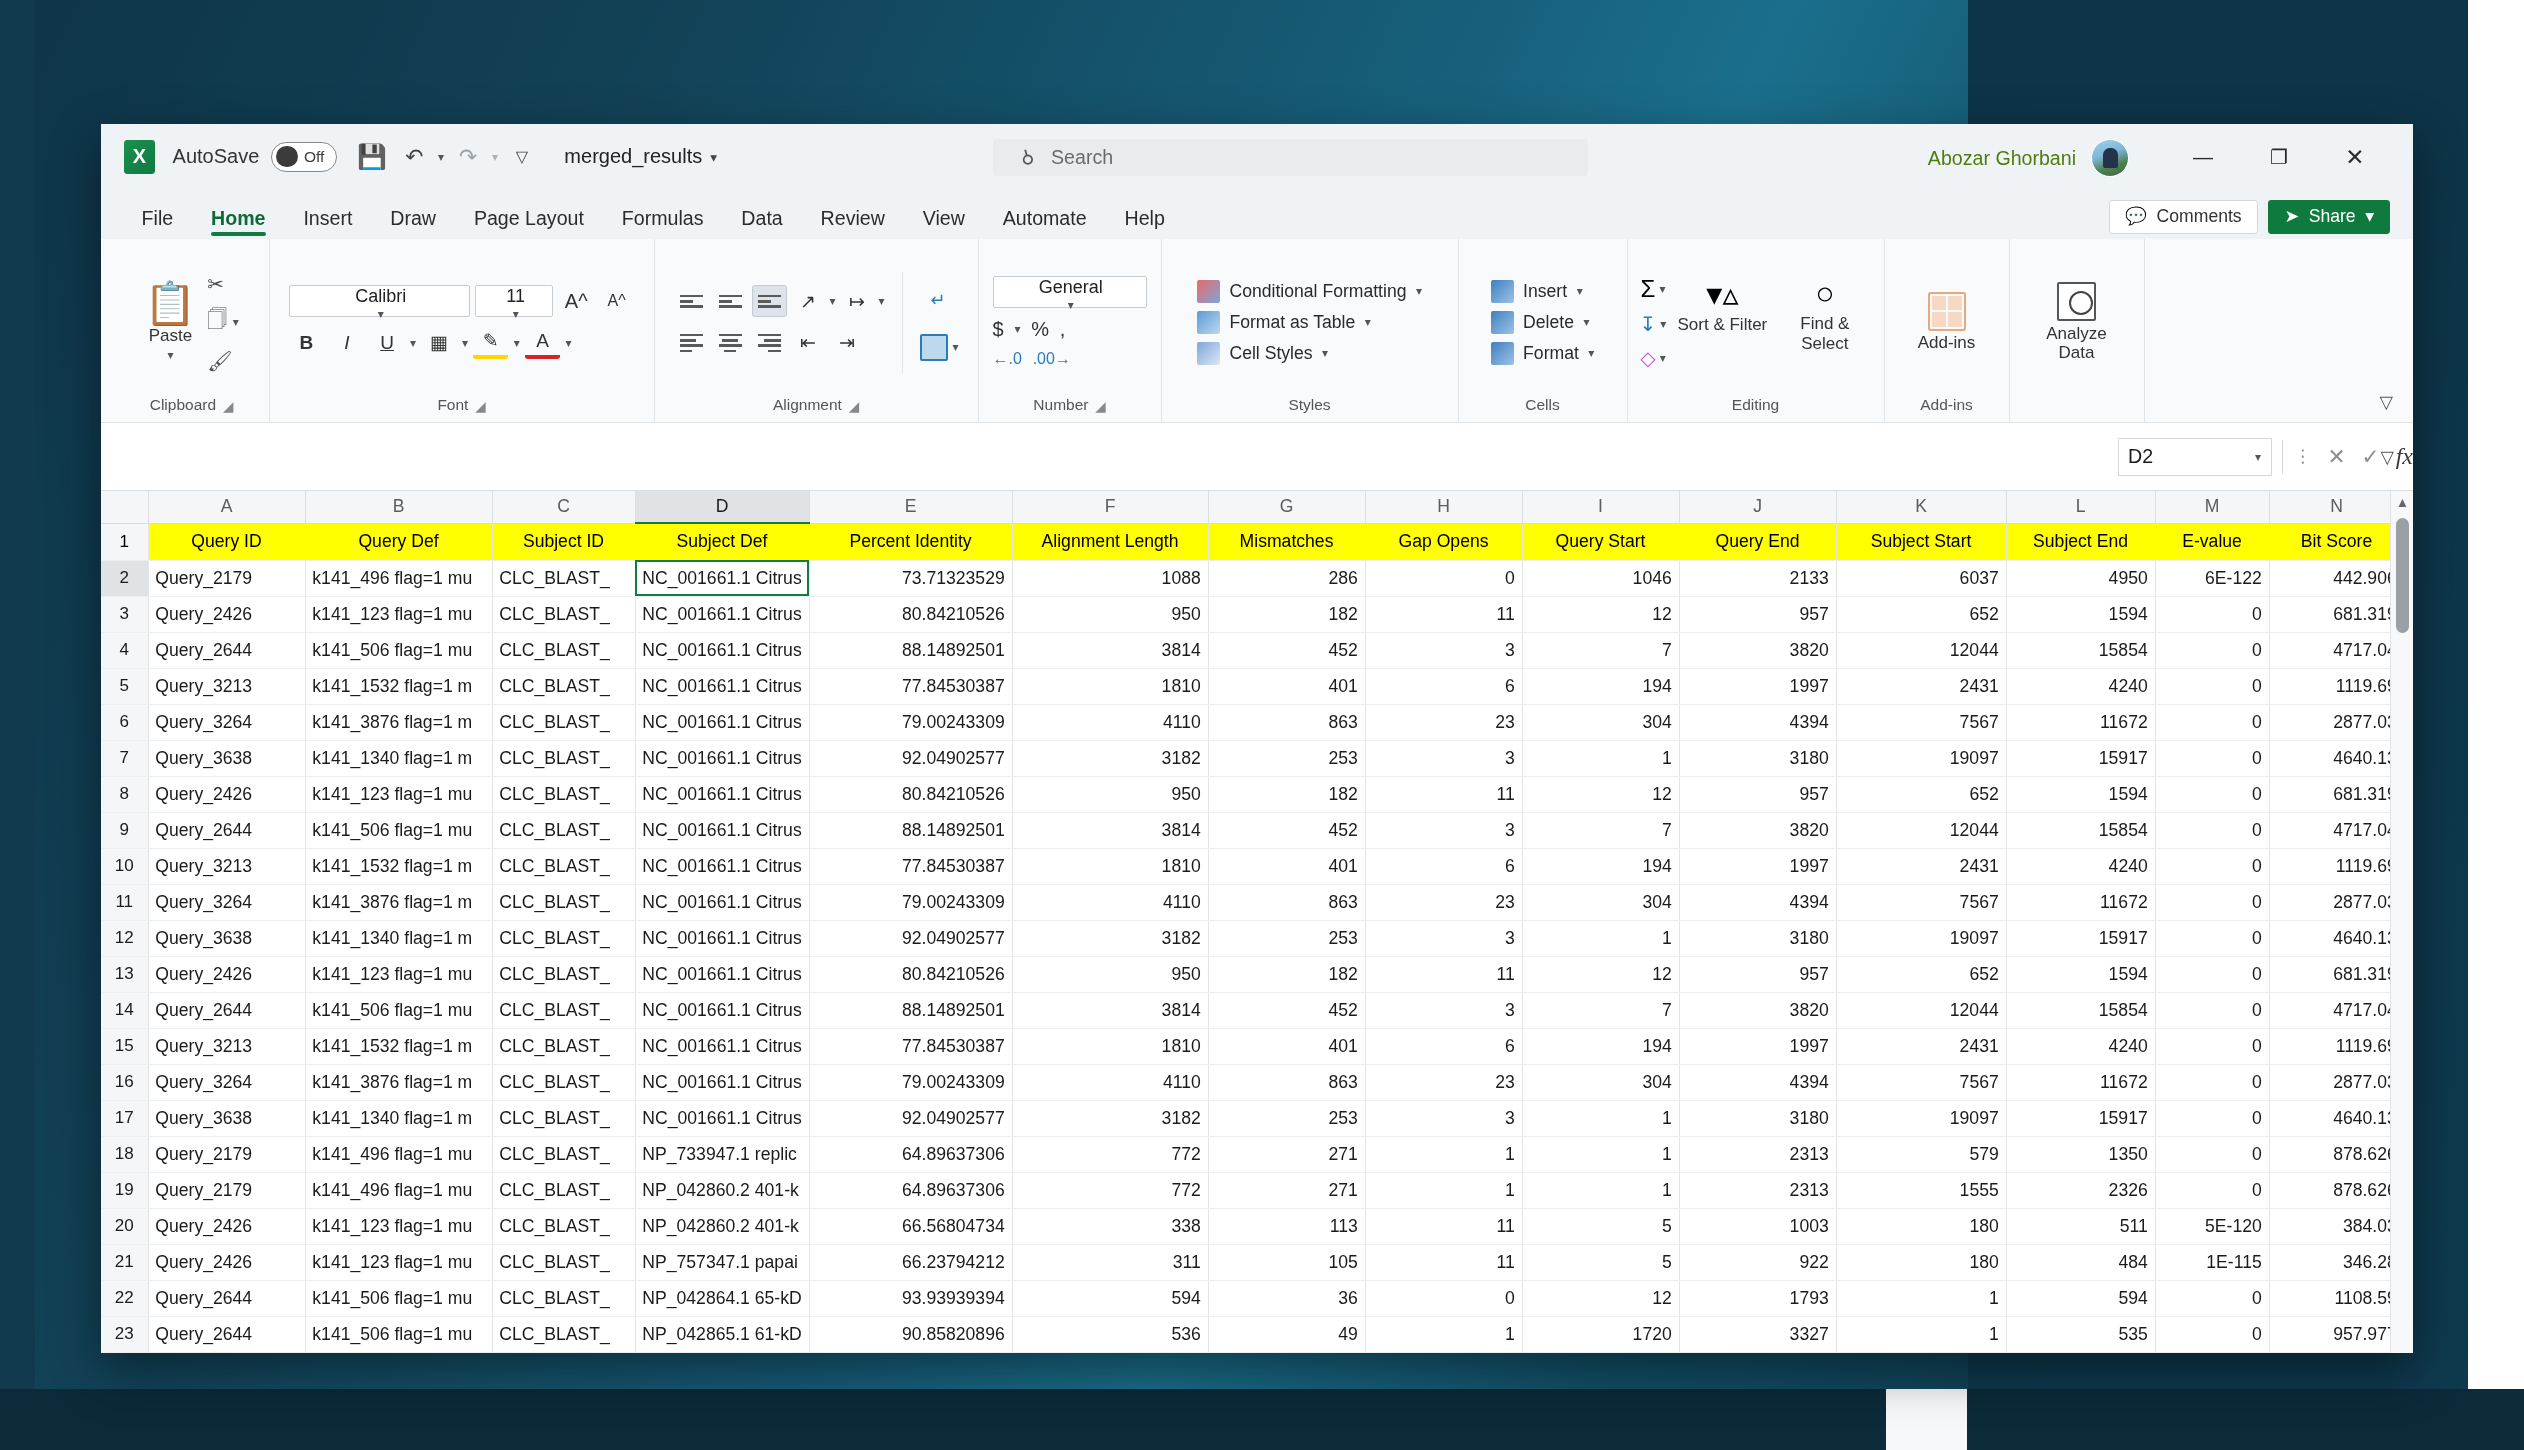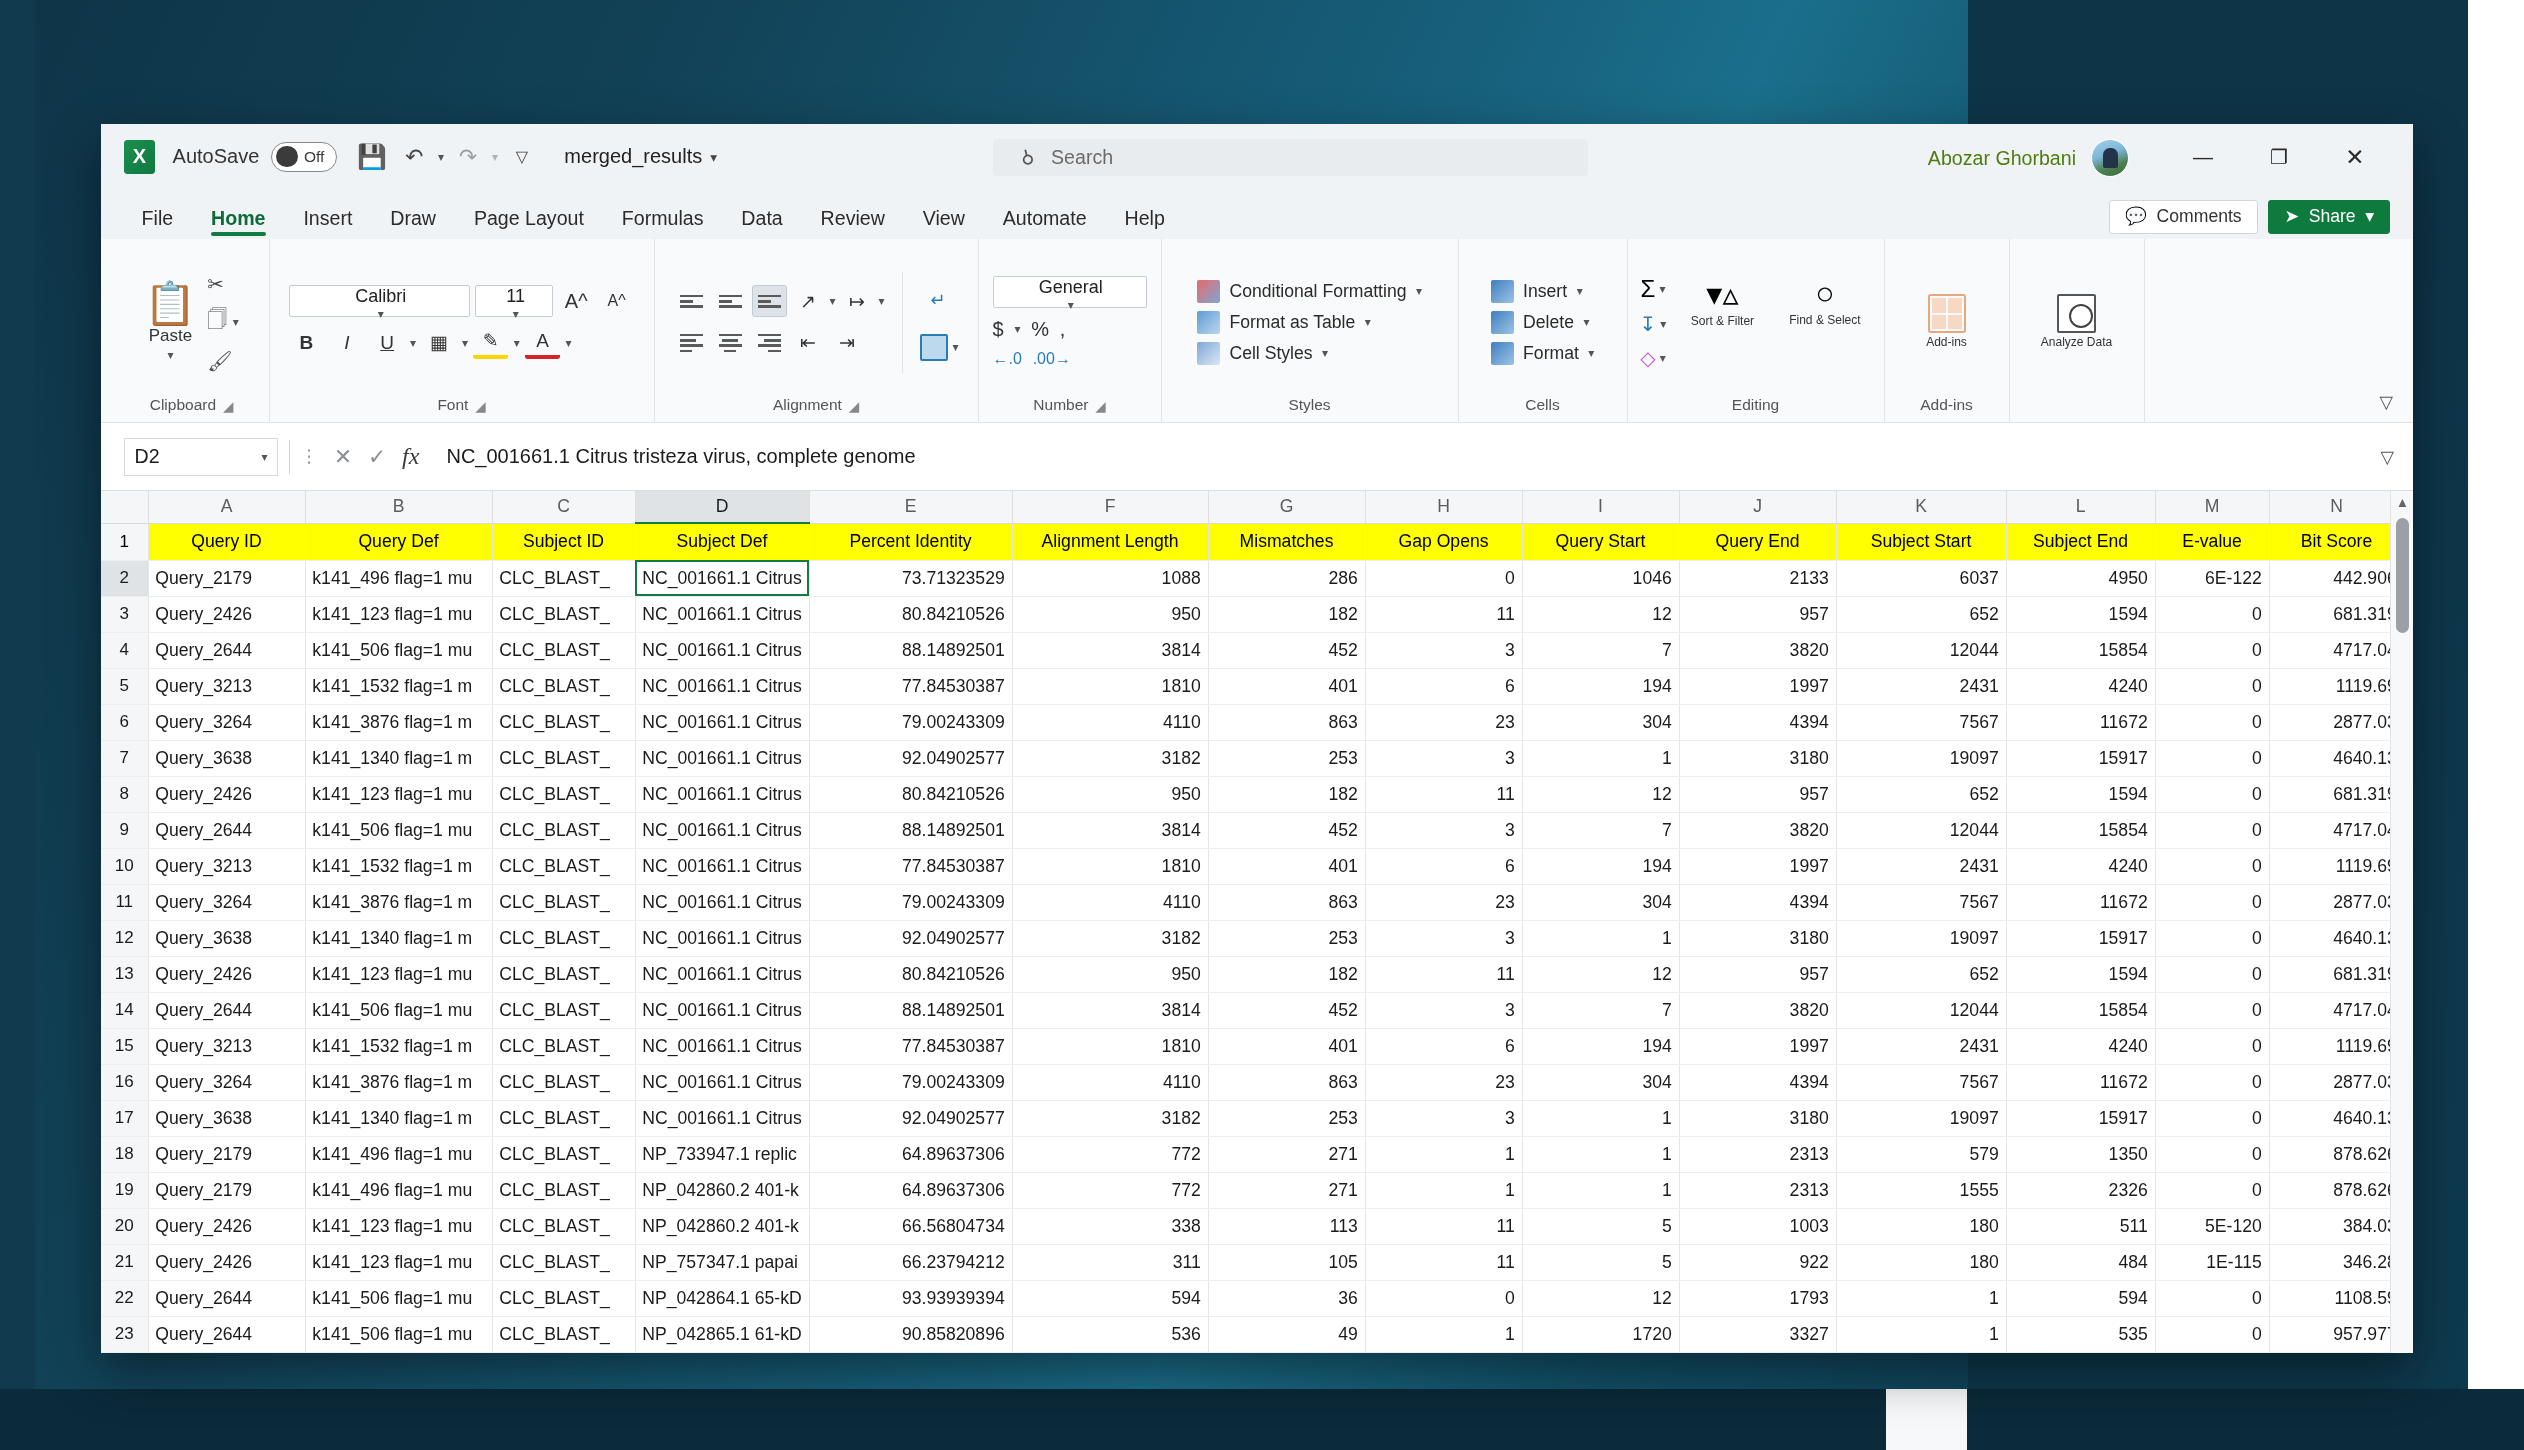"Sort & Filter" .bigbtn .lbl { font-size: 12px -> 17px }
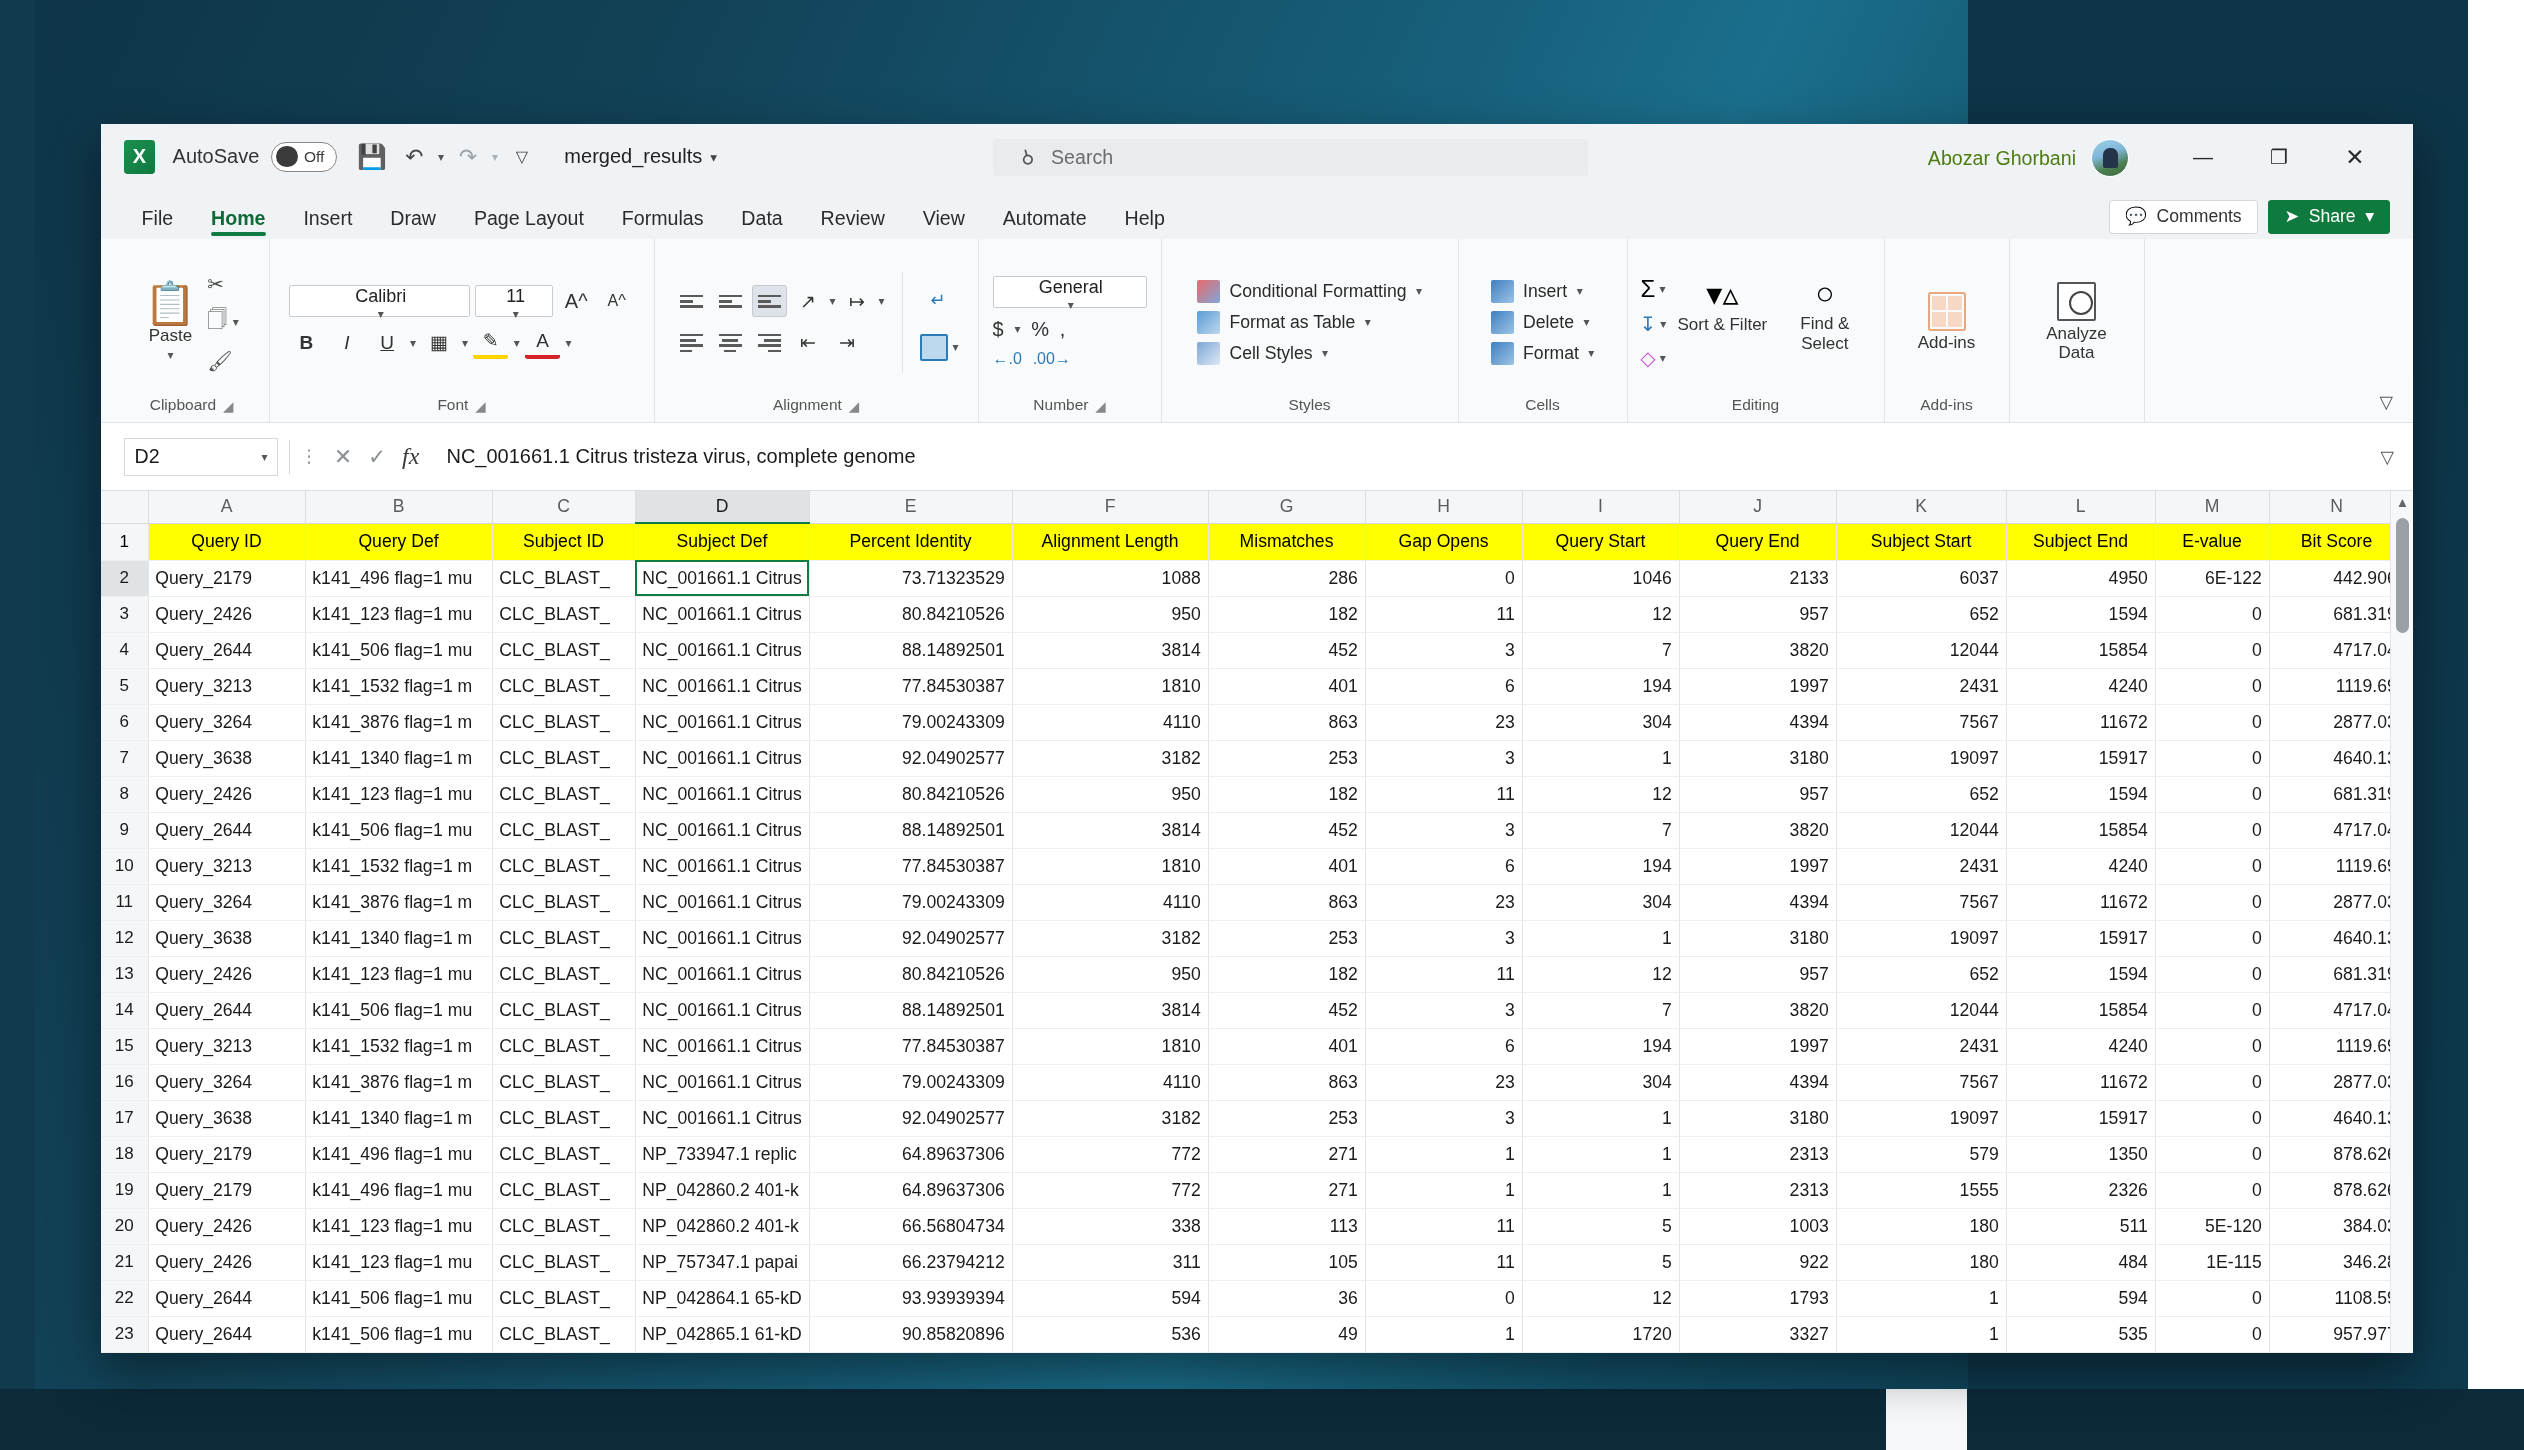"NC_001661.1 Citrus tristeza virus," div.fb-input { html: <div>NC_001661.1 Citrus tristeza virus, complete genome</div> -> none }
